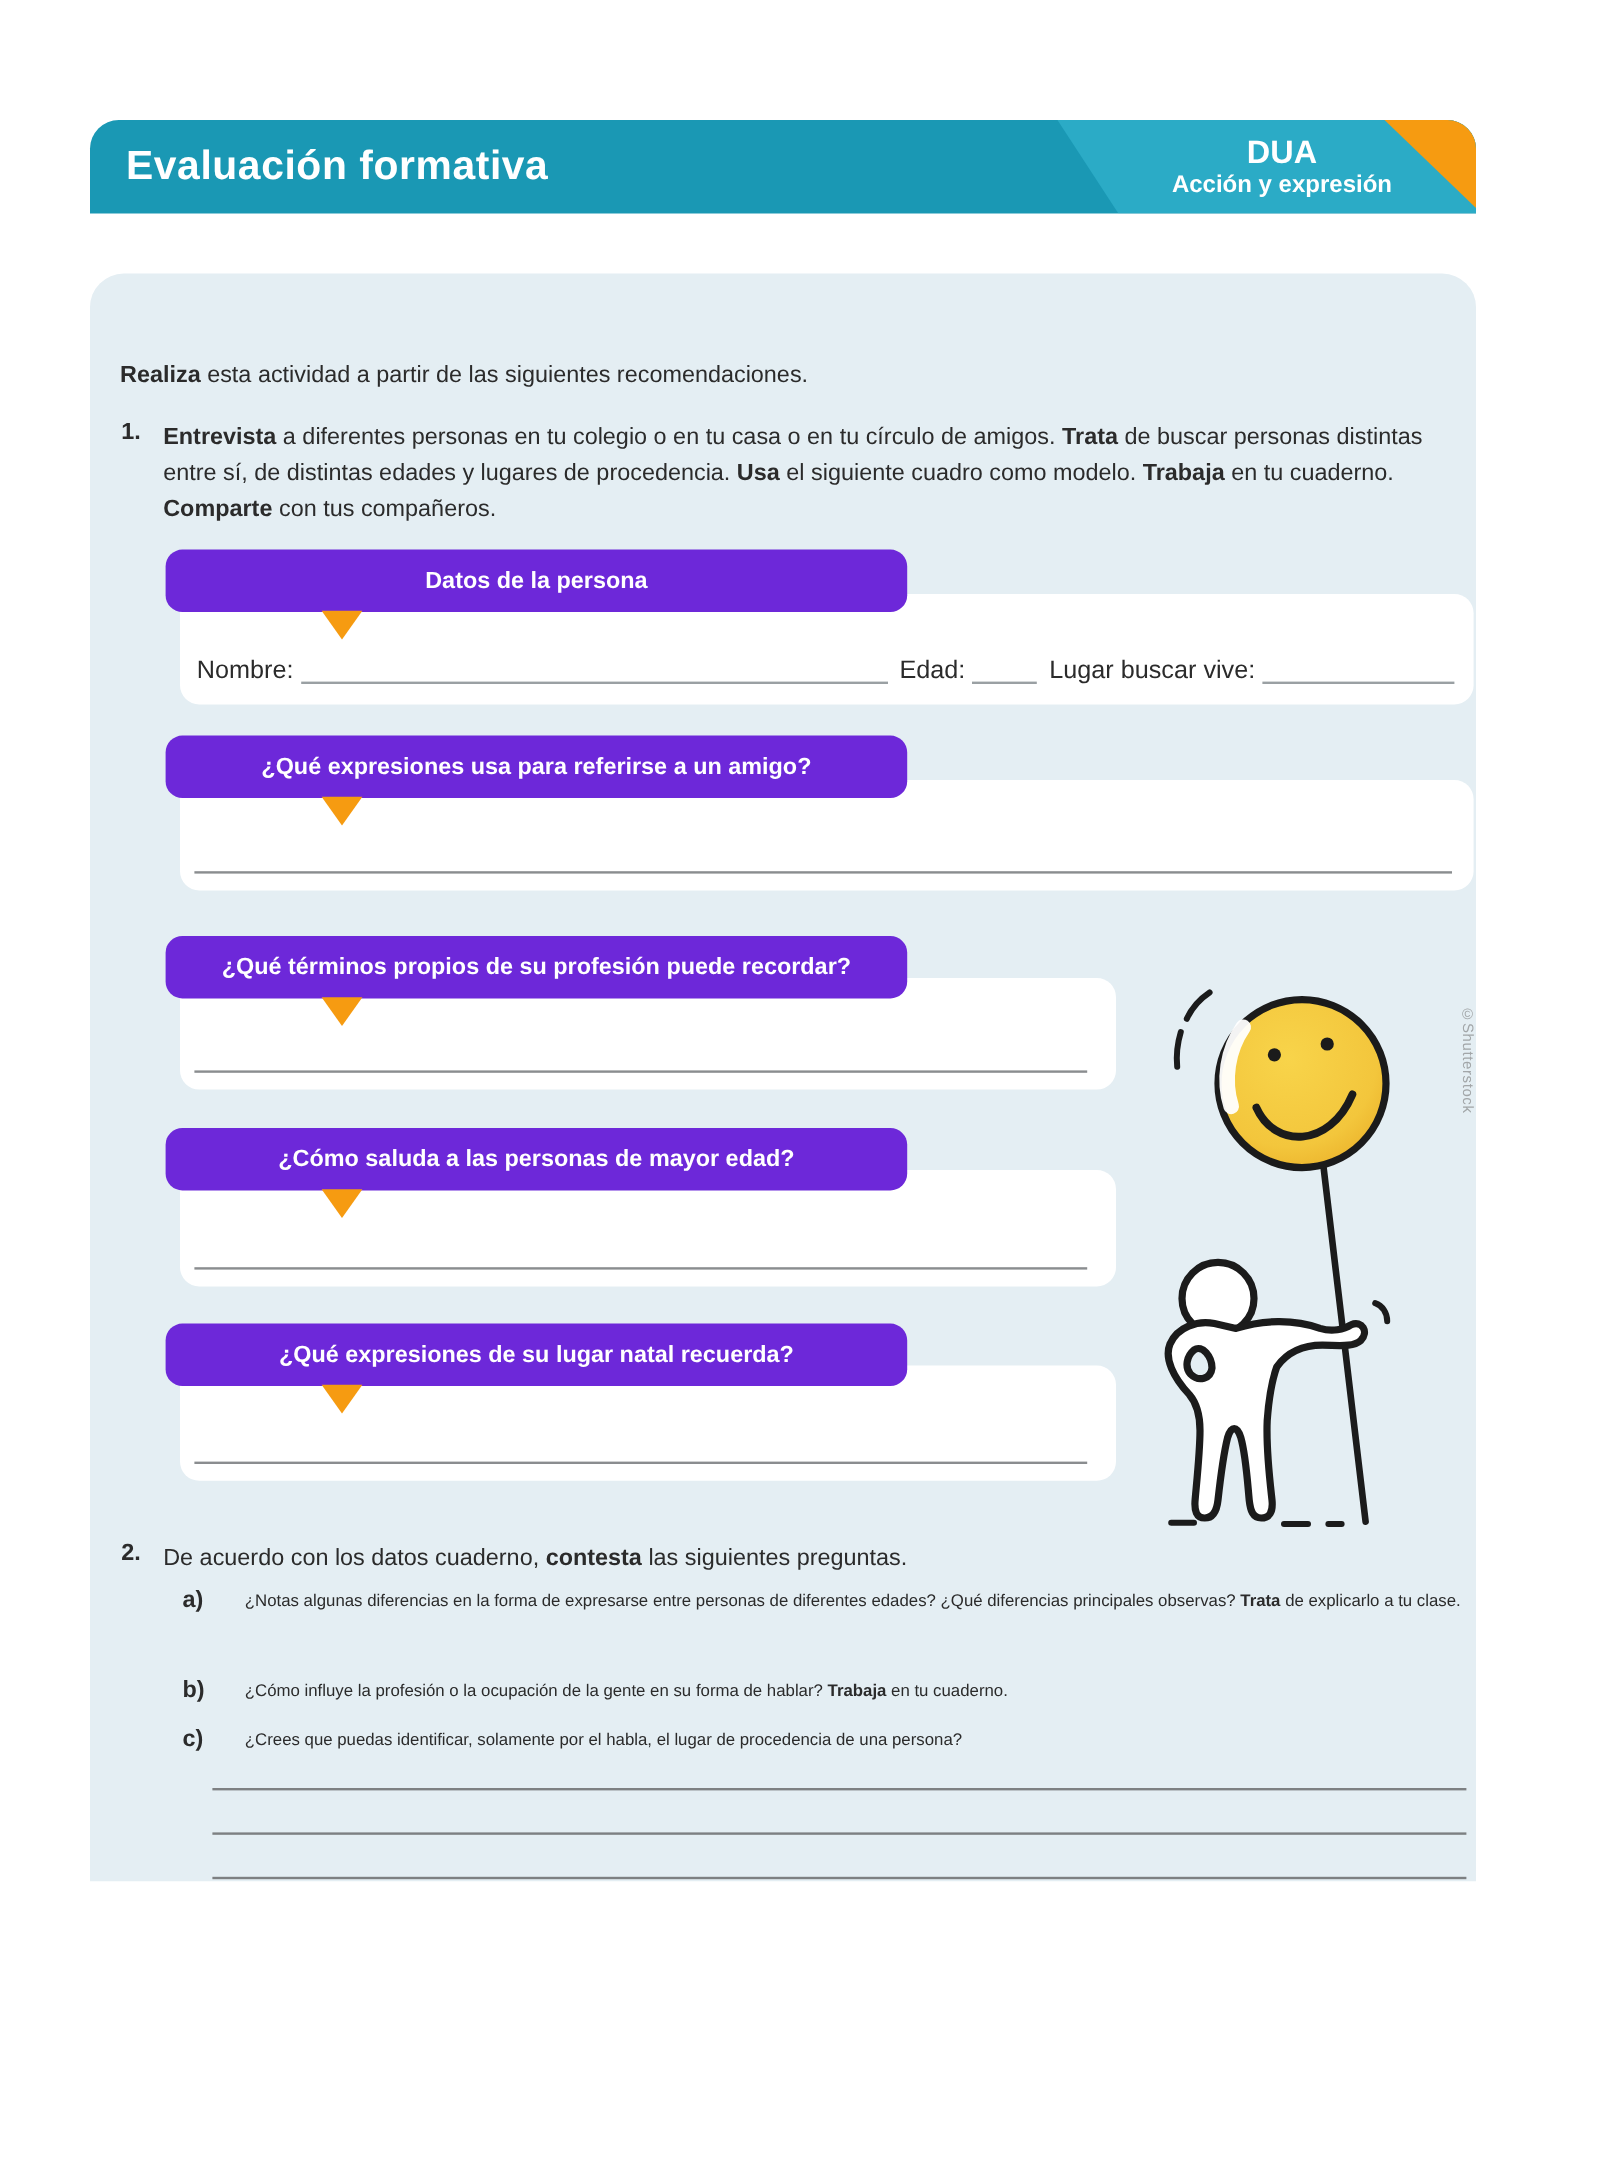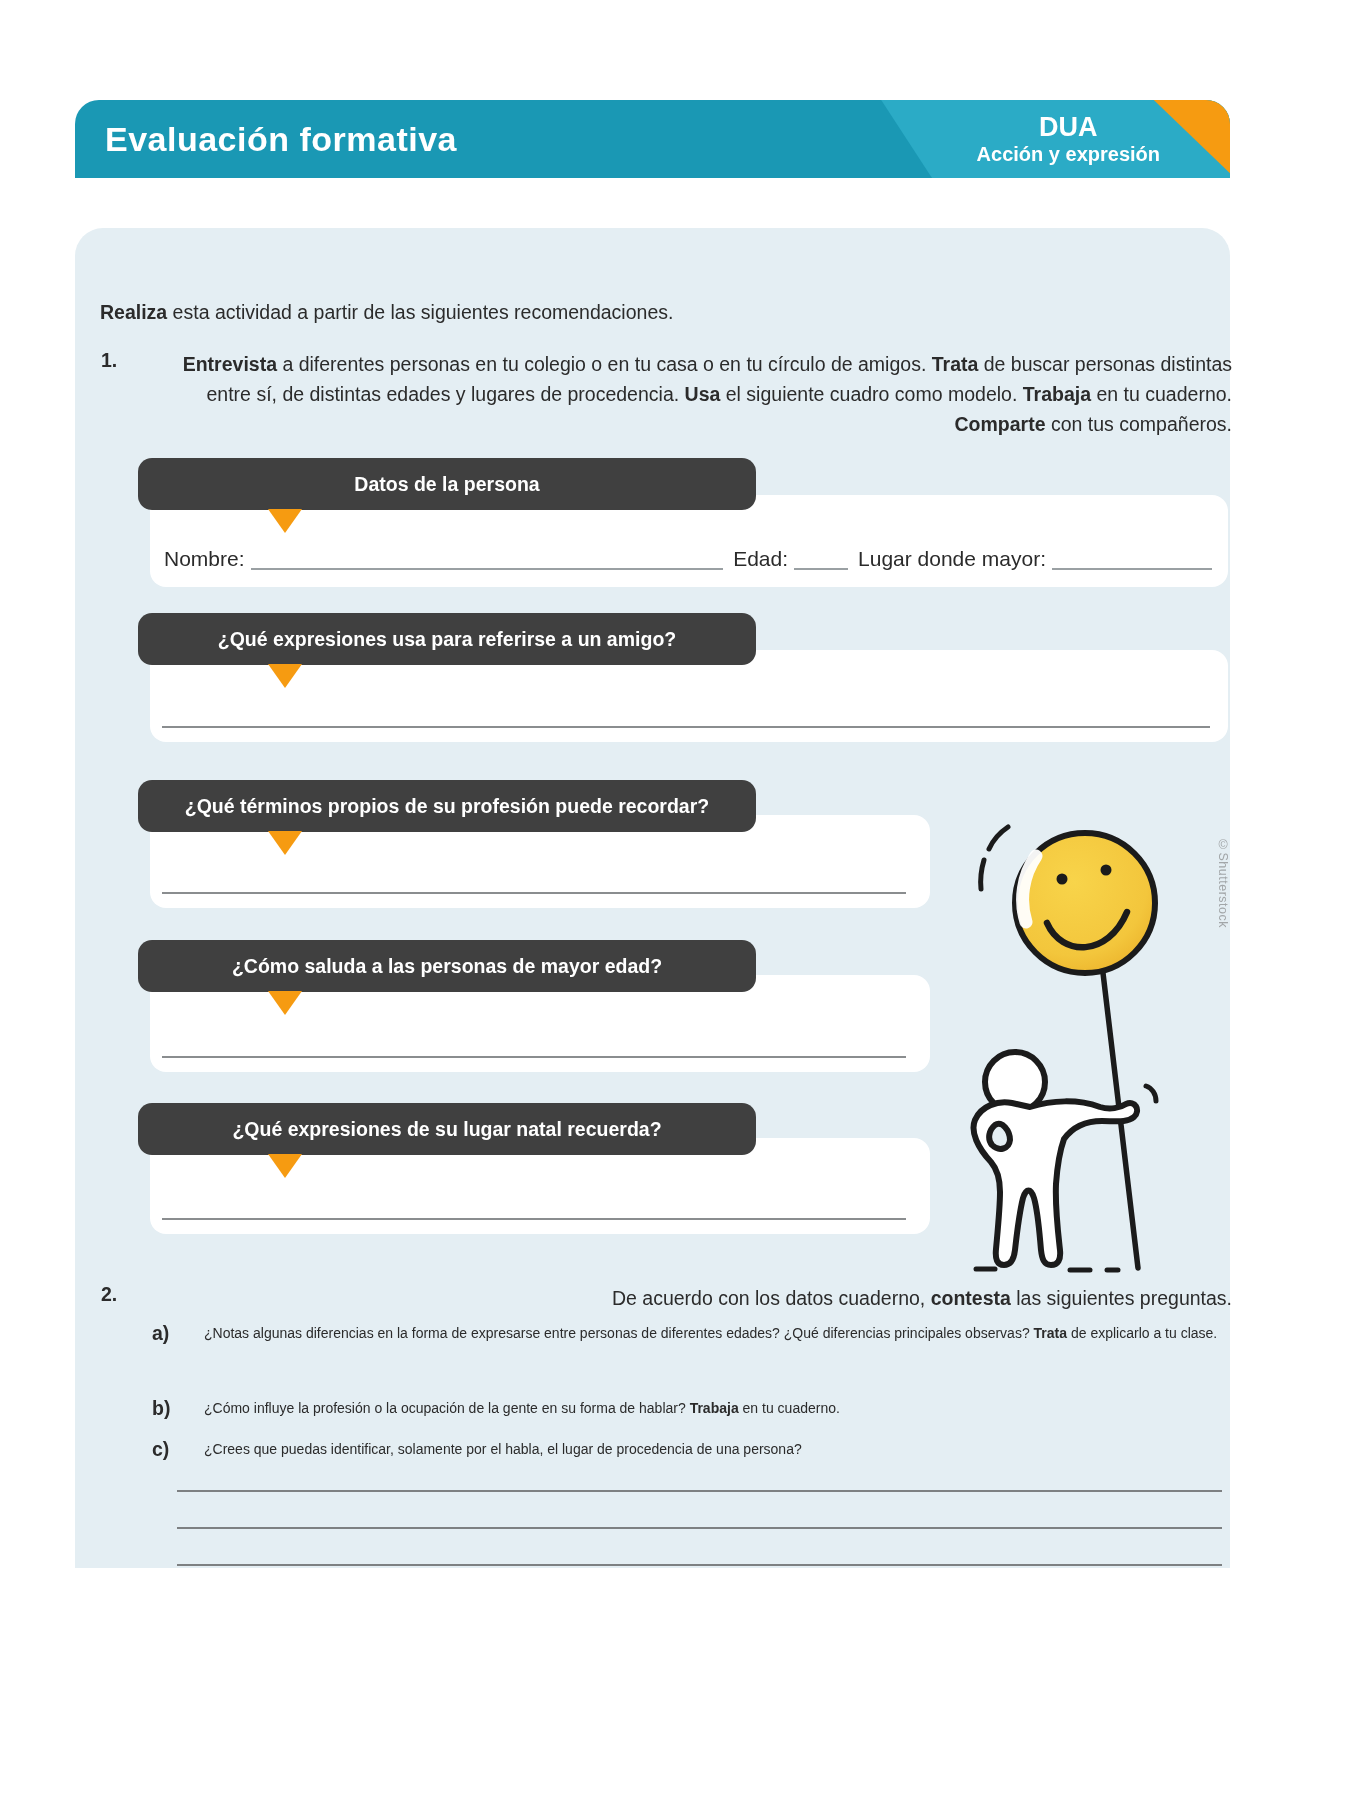"Entrevista a diferentes personas en" .itxt { text-align: right -> none }
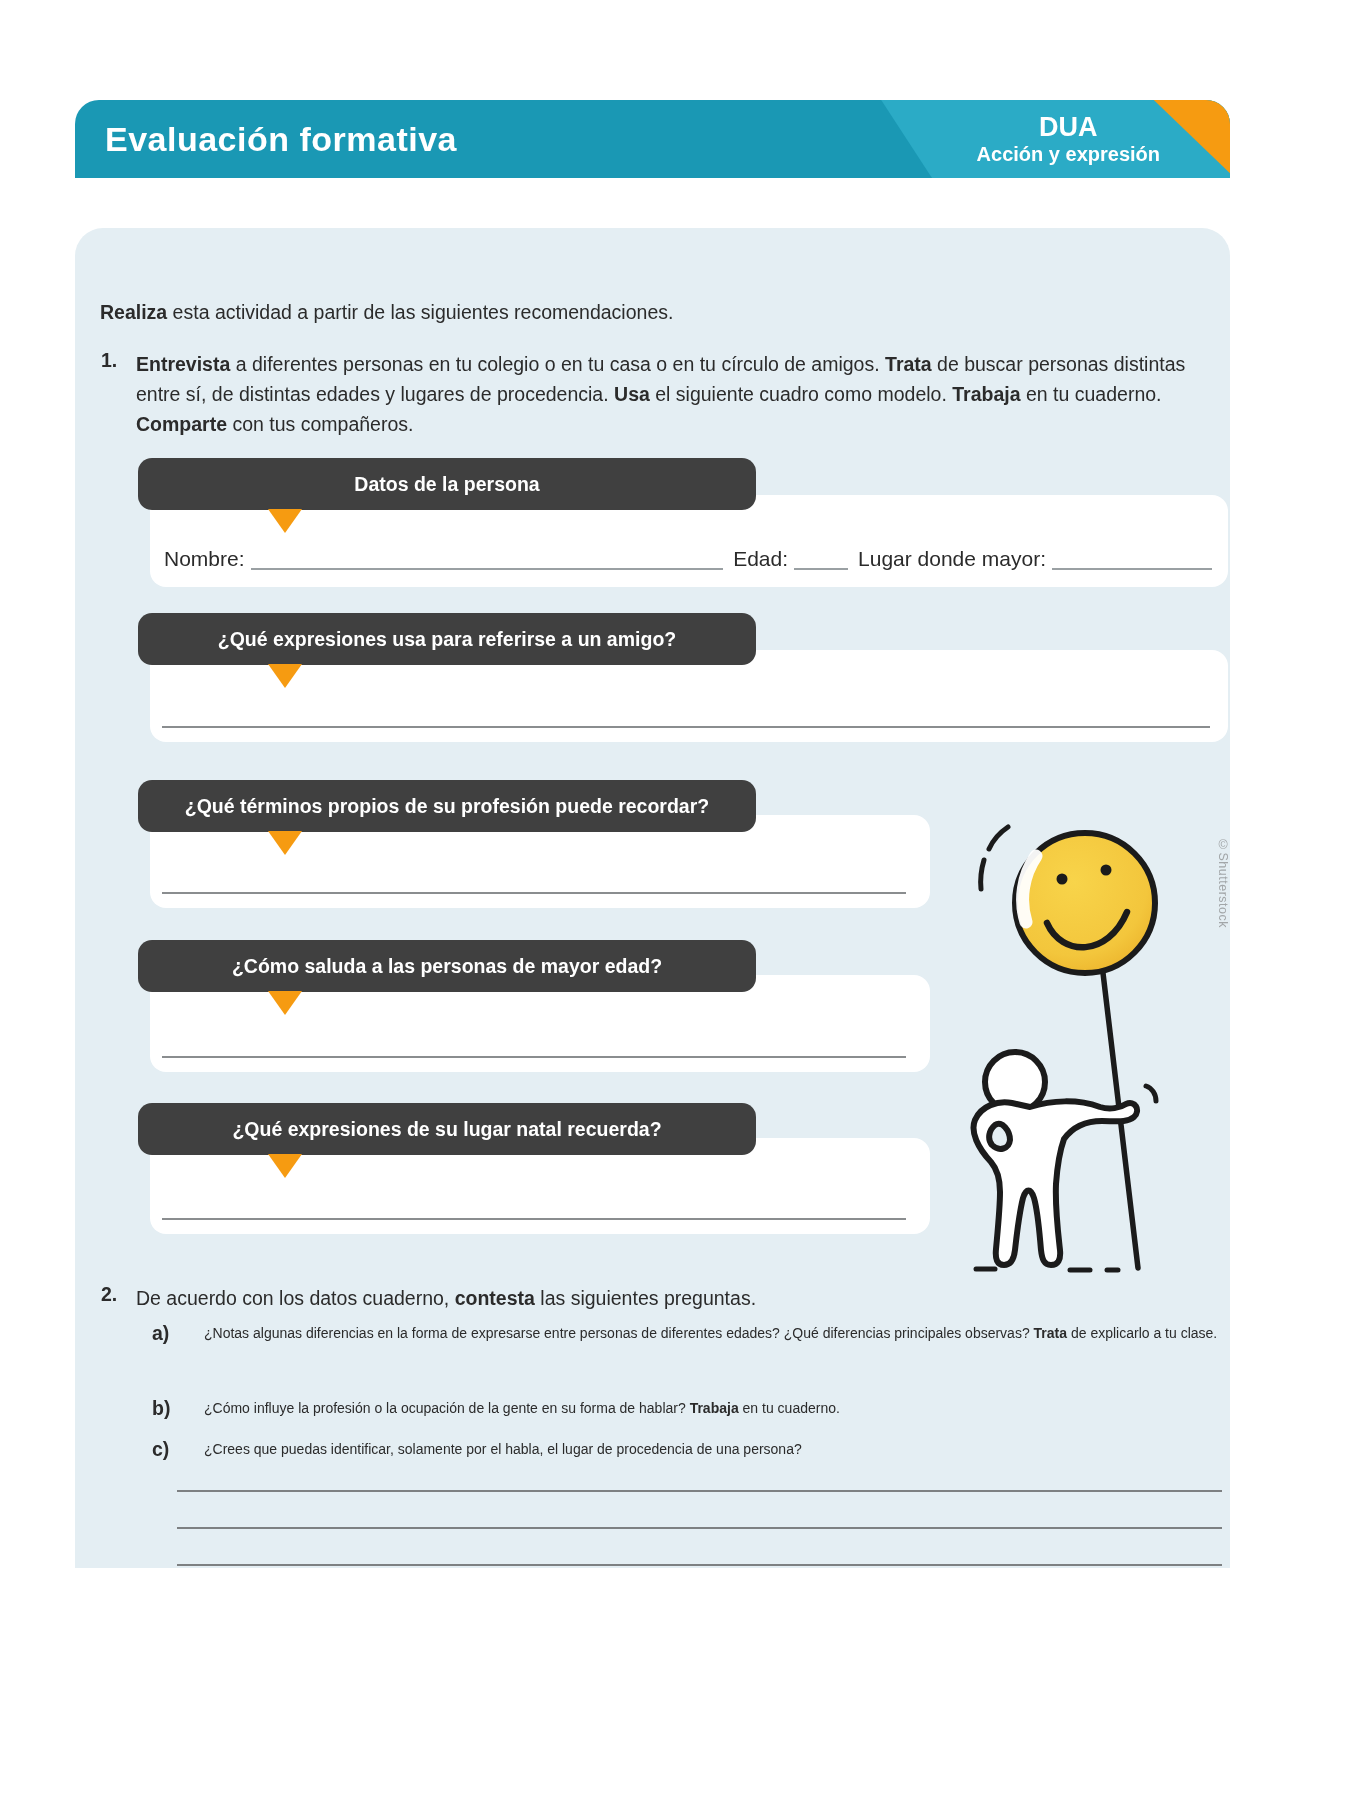"Datos de la persona" .tab { background: #404040 -> #6d28d9 }
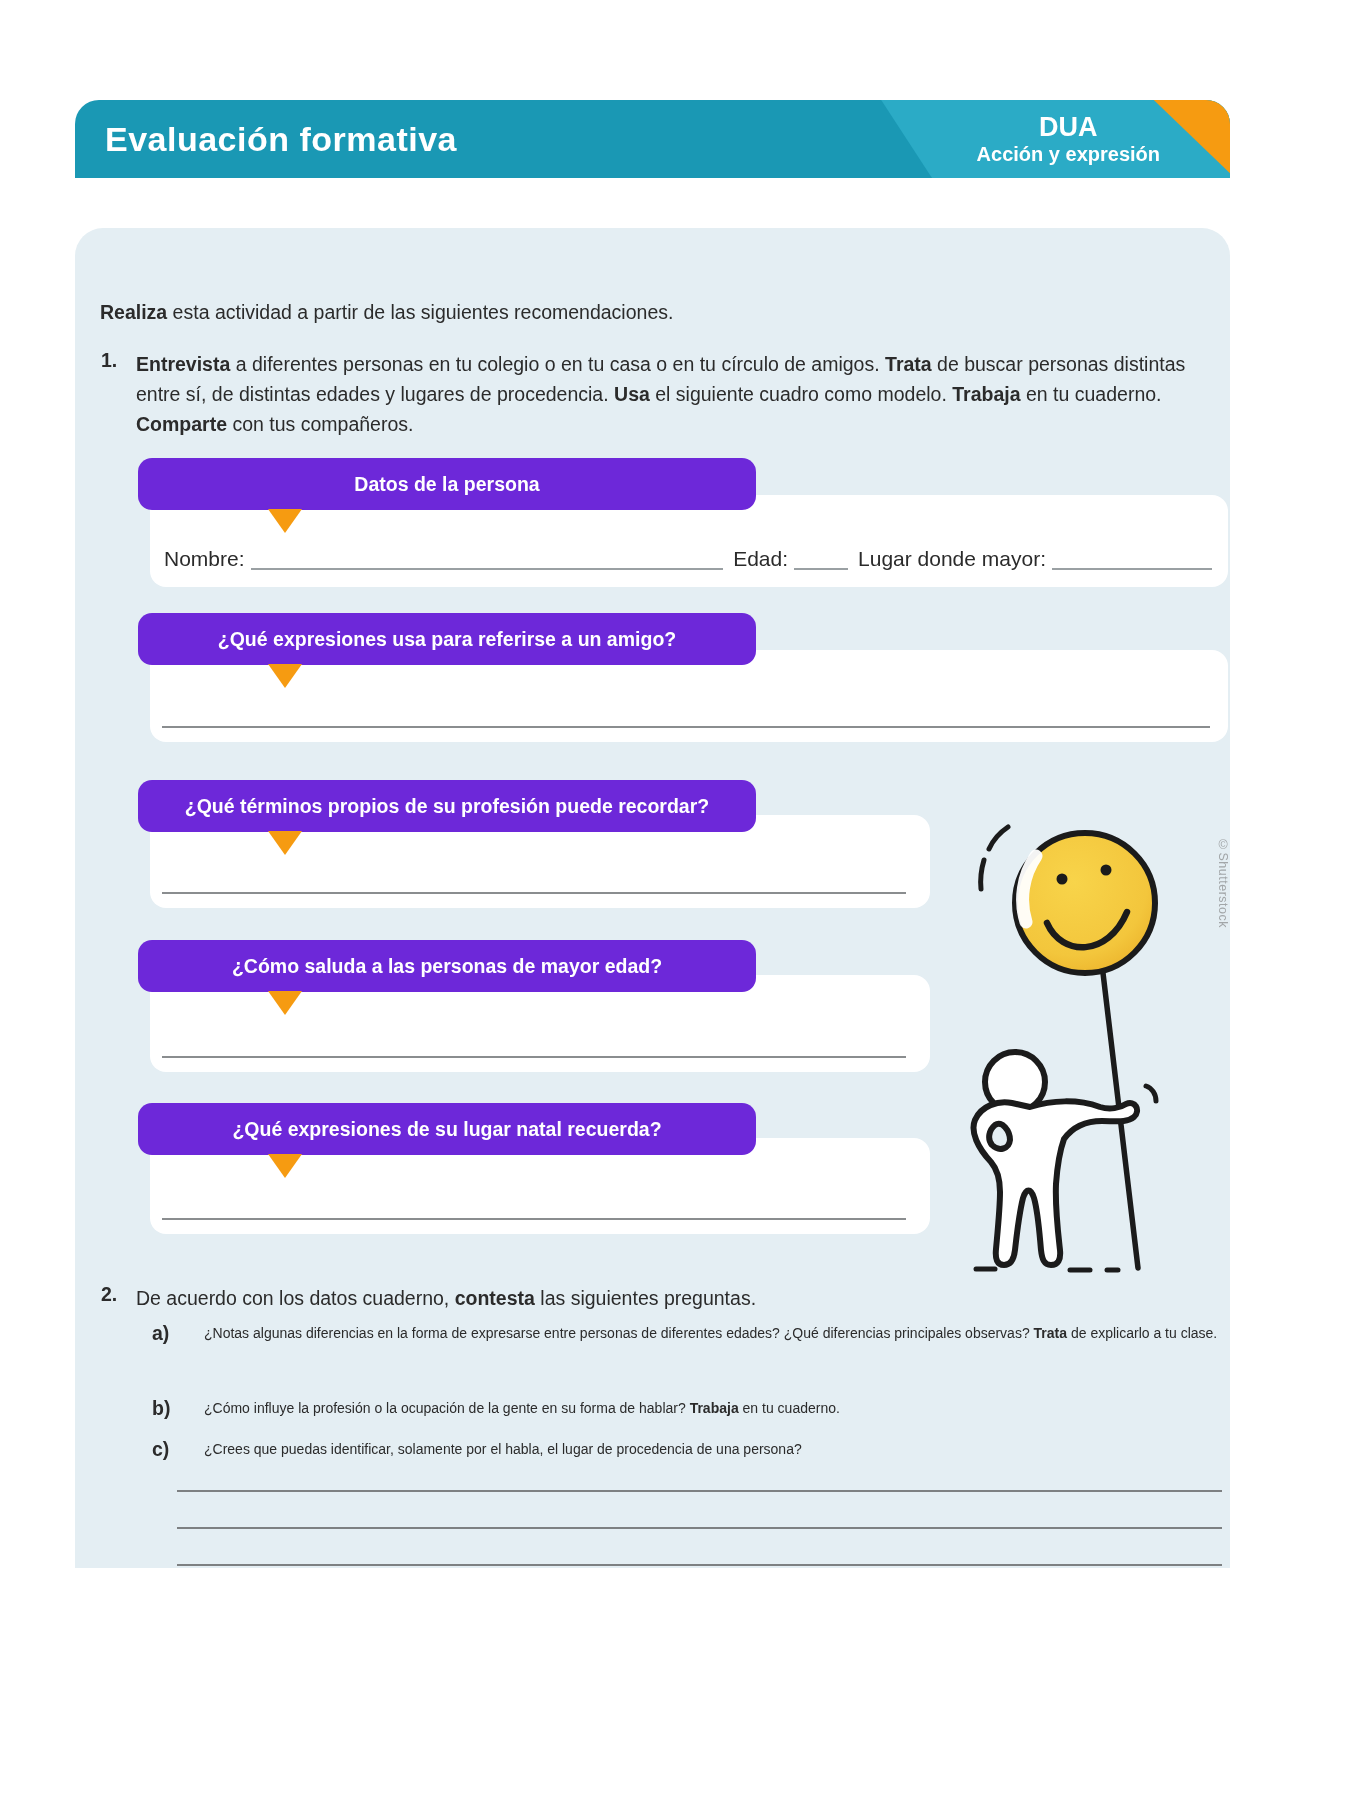"Lugar donde mayor:" span.flabel { text: donde mayor -> buscar vive }
